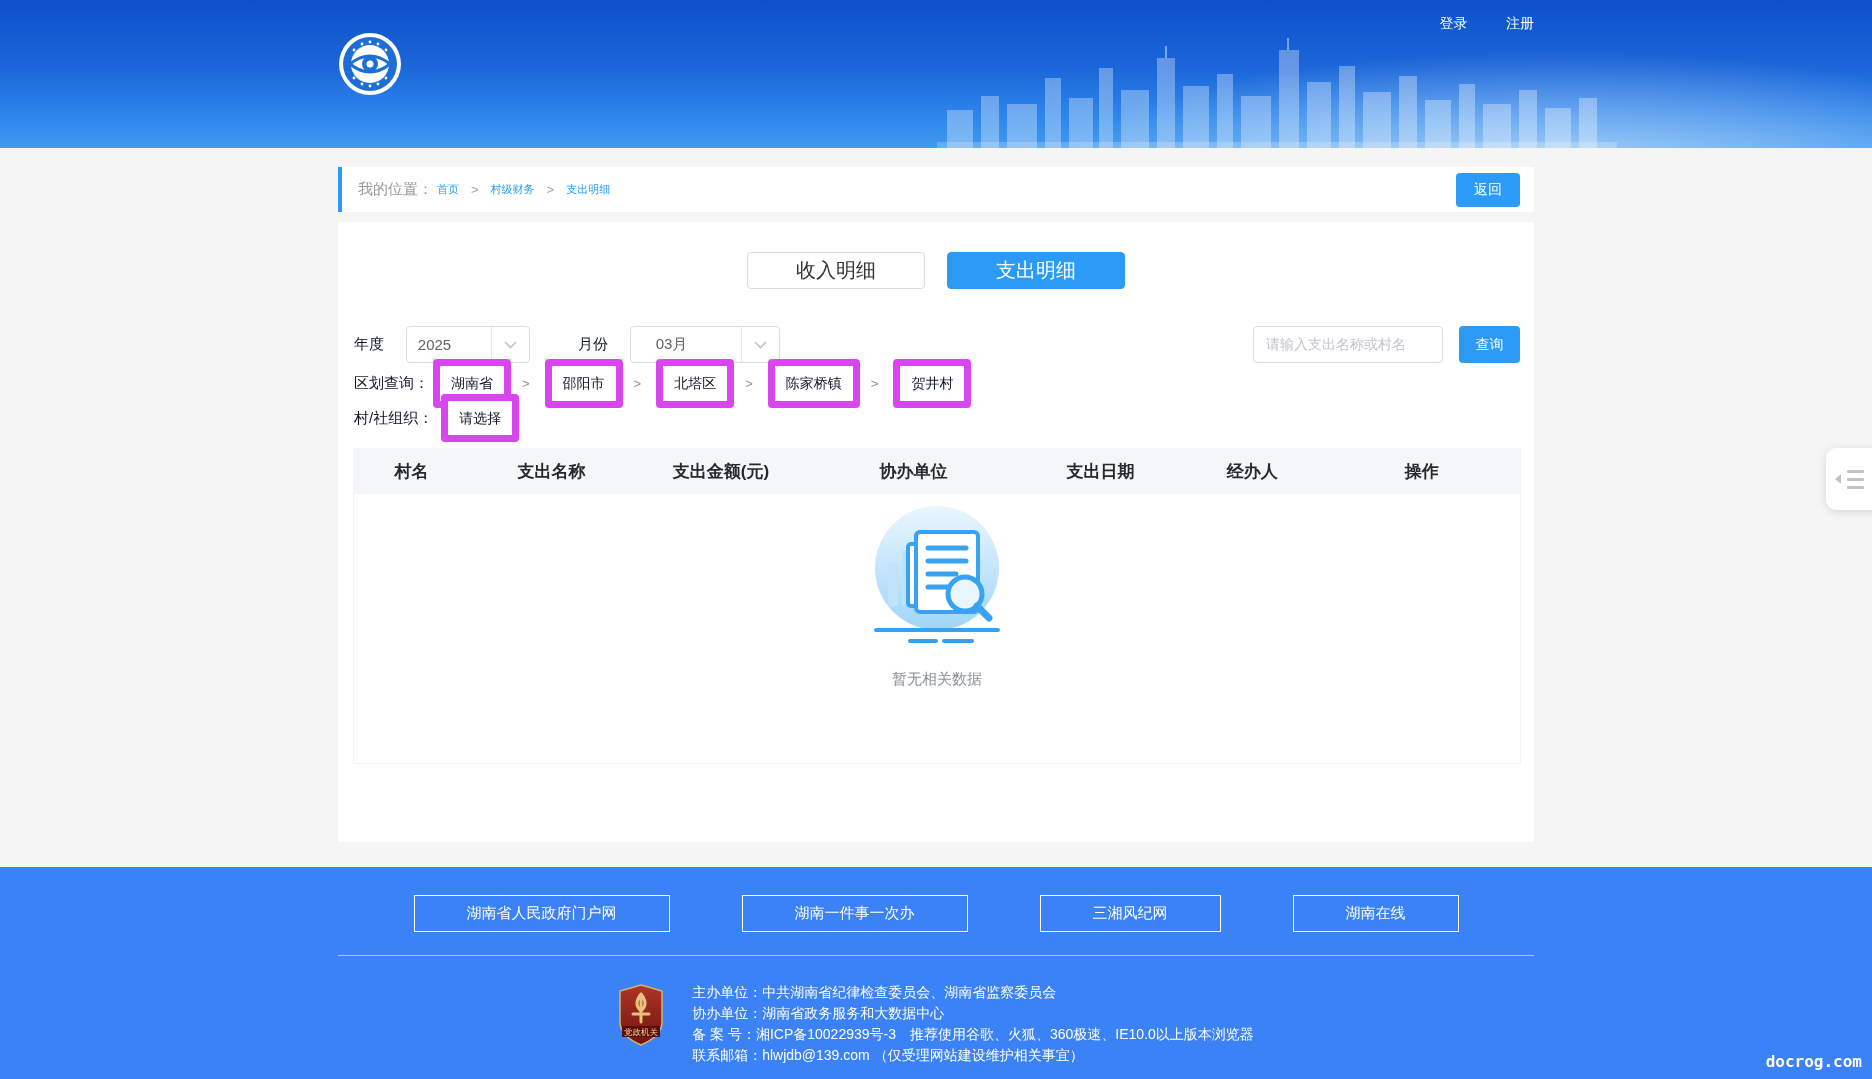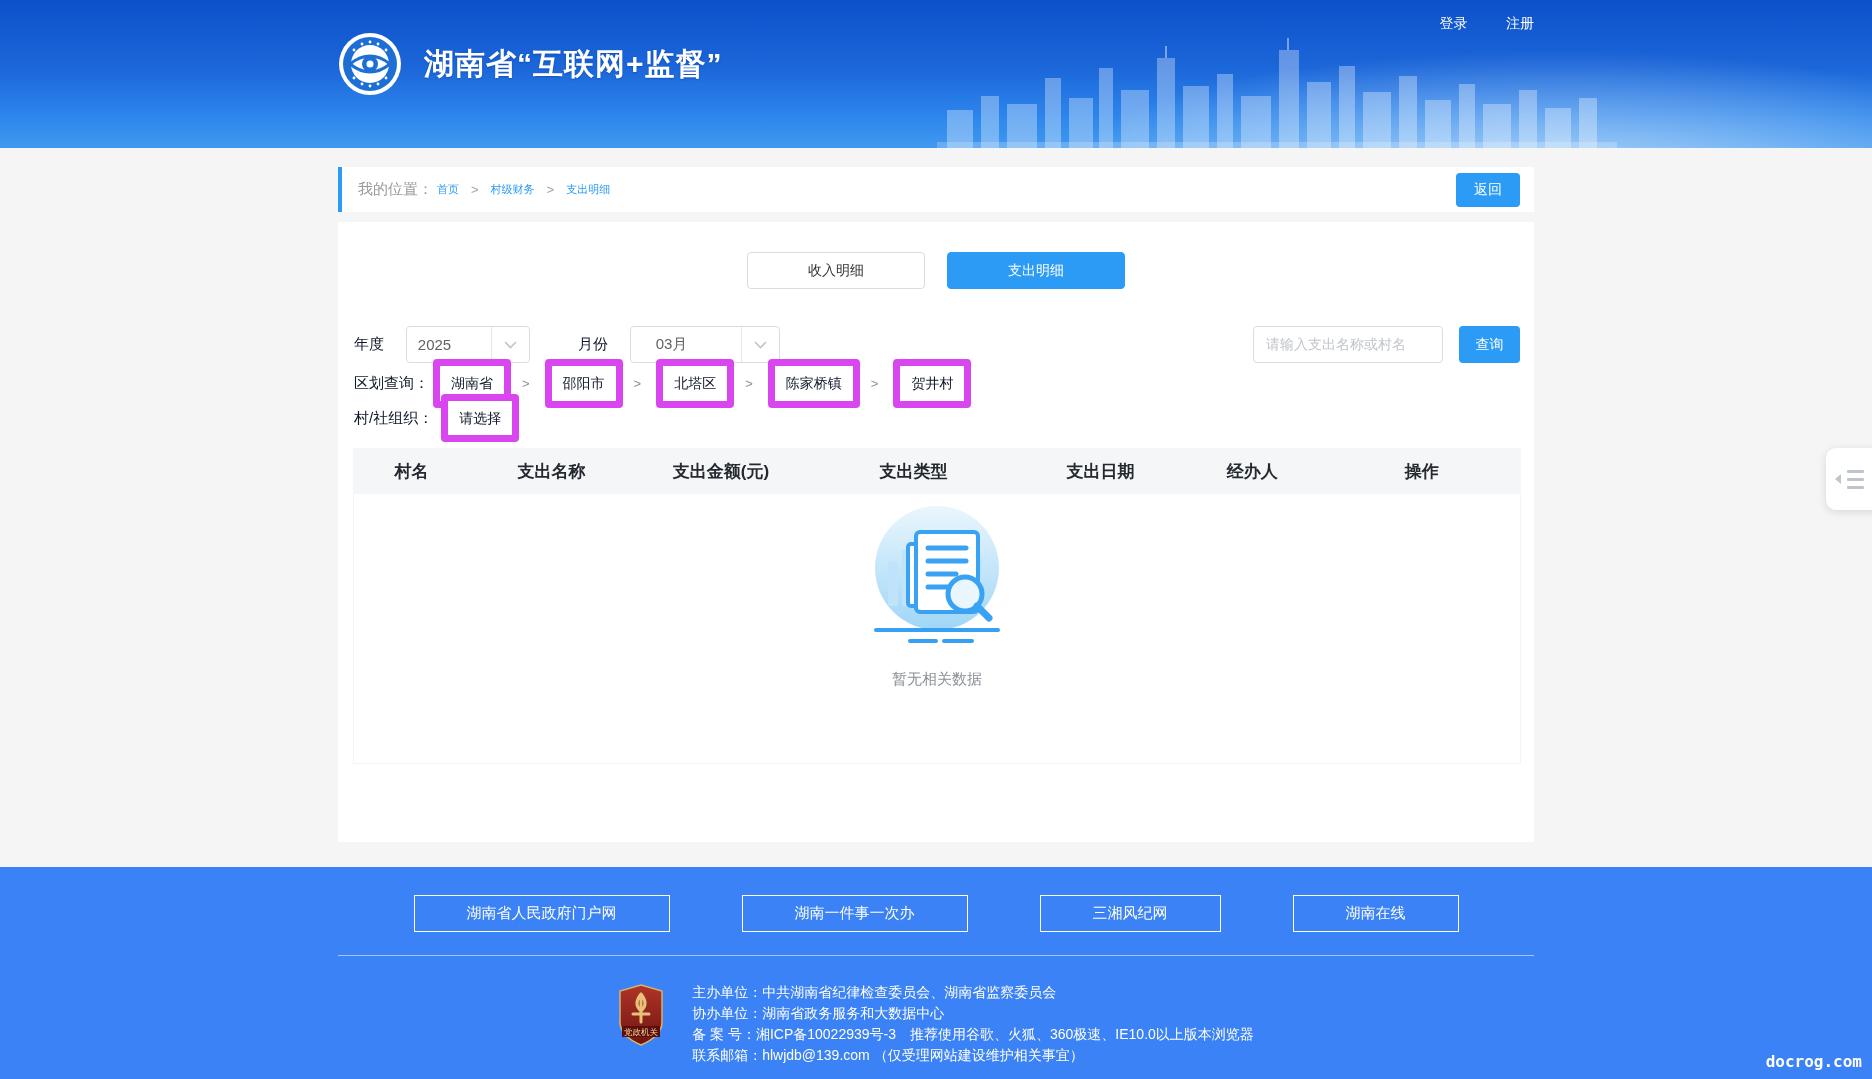"湖南省“互联网+监督”" div.site-title { html: <div>湖南省“互联网+监督”</div> -> none }
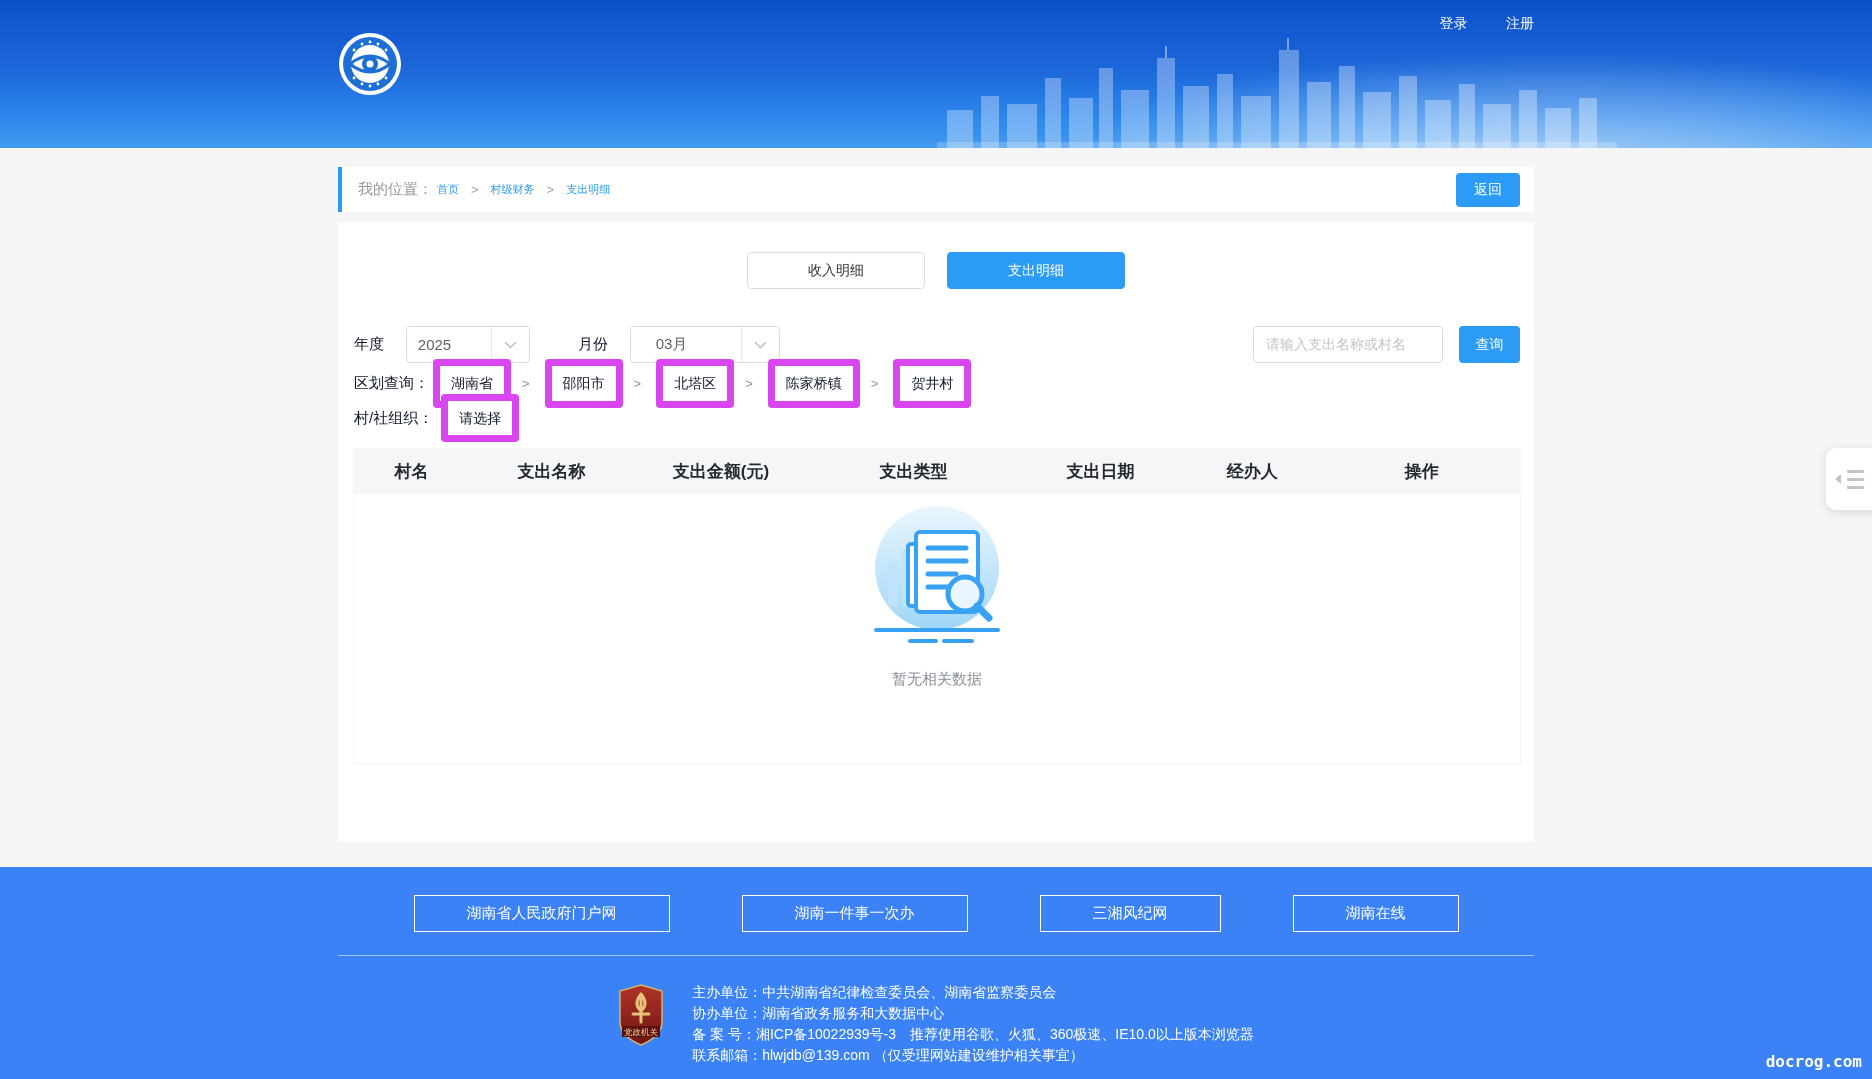"收入明细" .tab { font-size: 14px -> 20px }
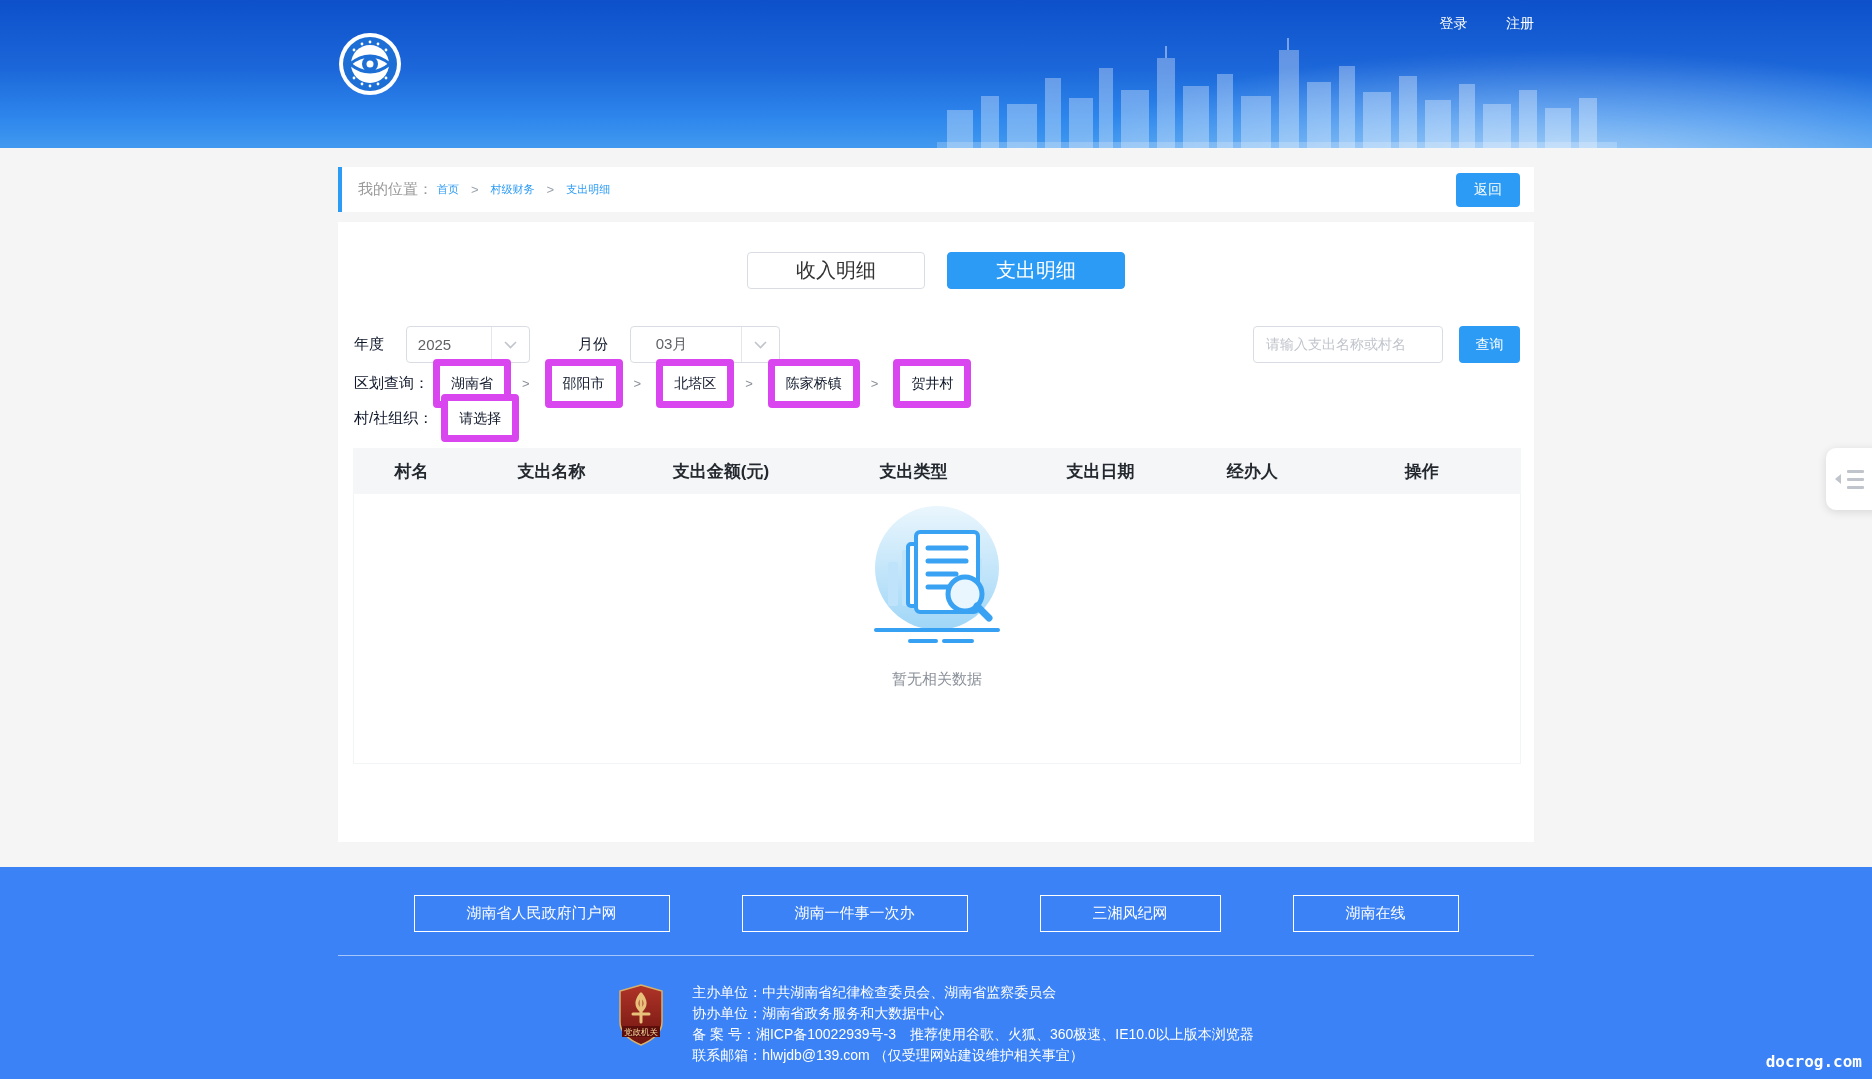"支出类型" div.th { text: 支出类型 -> 协办单位 }
